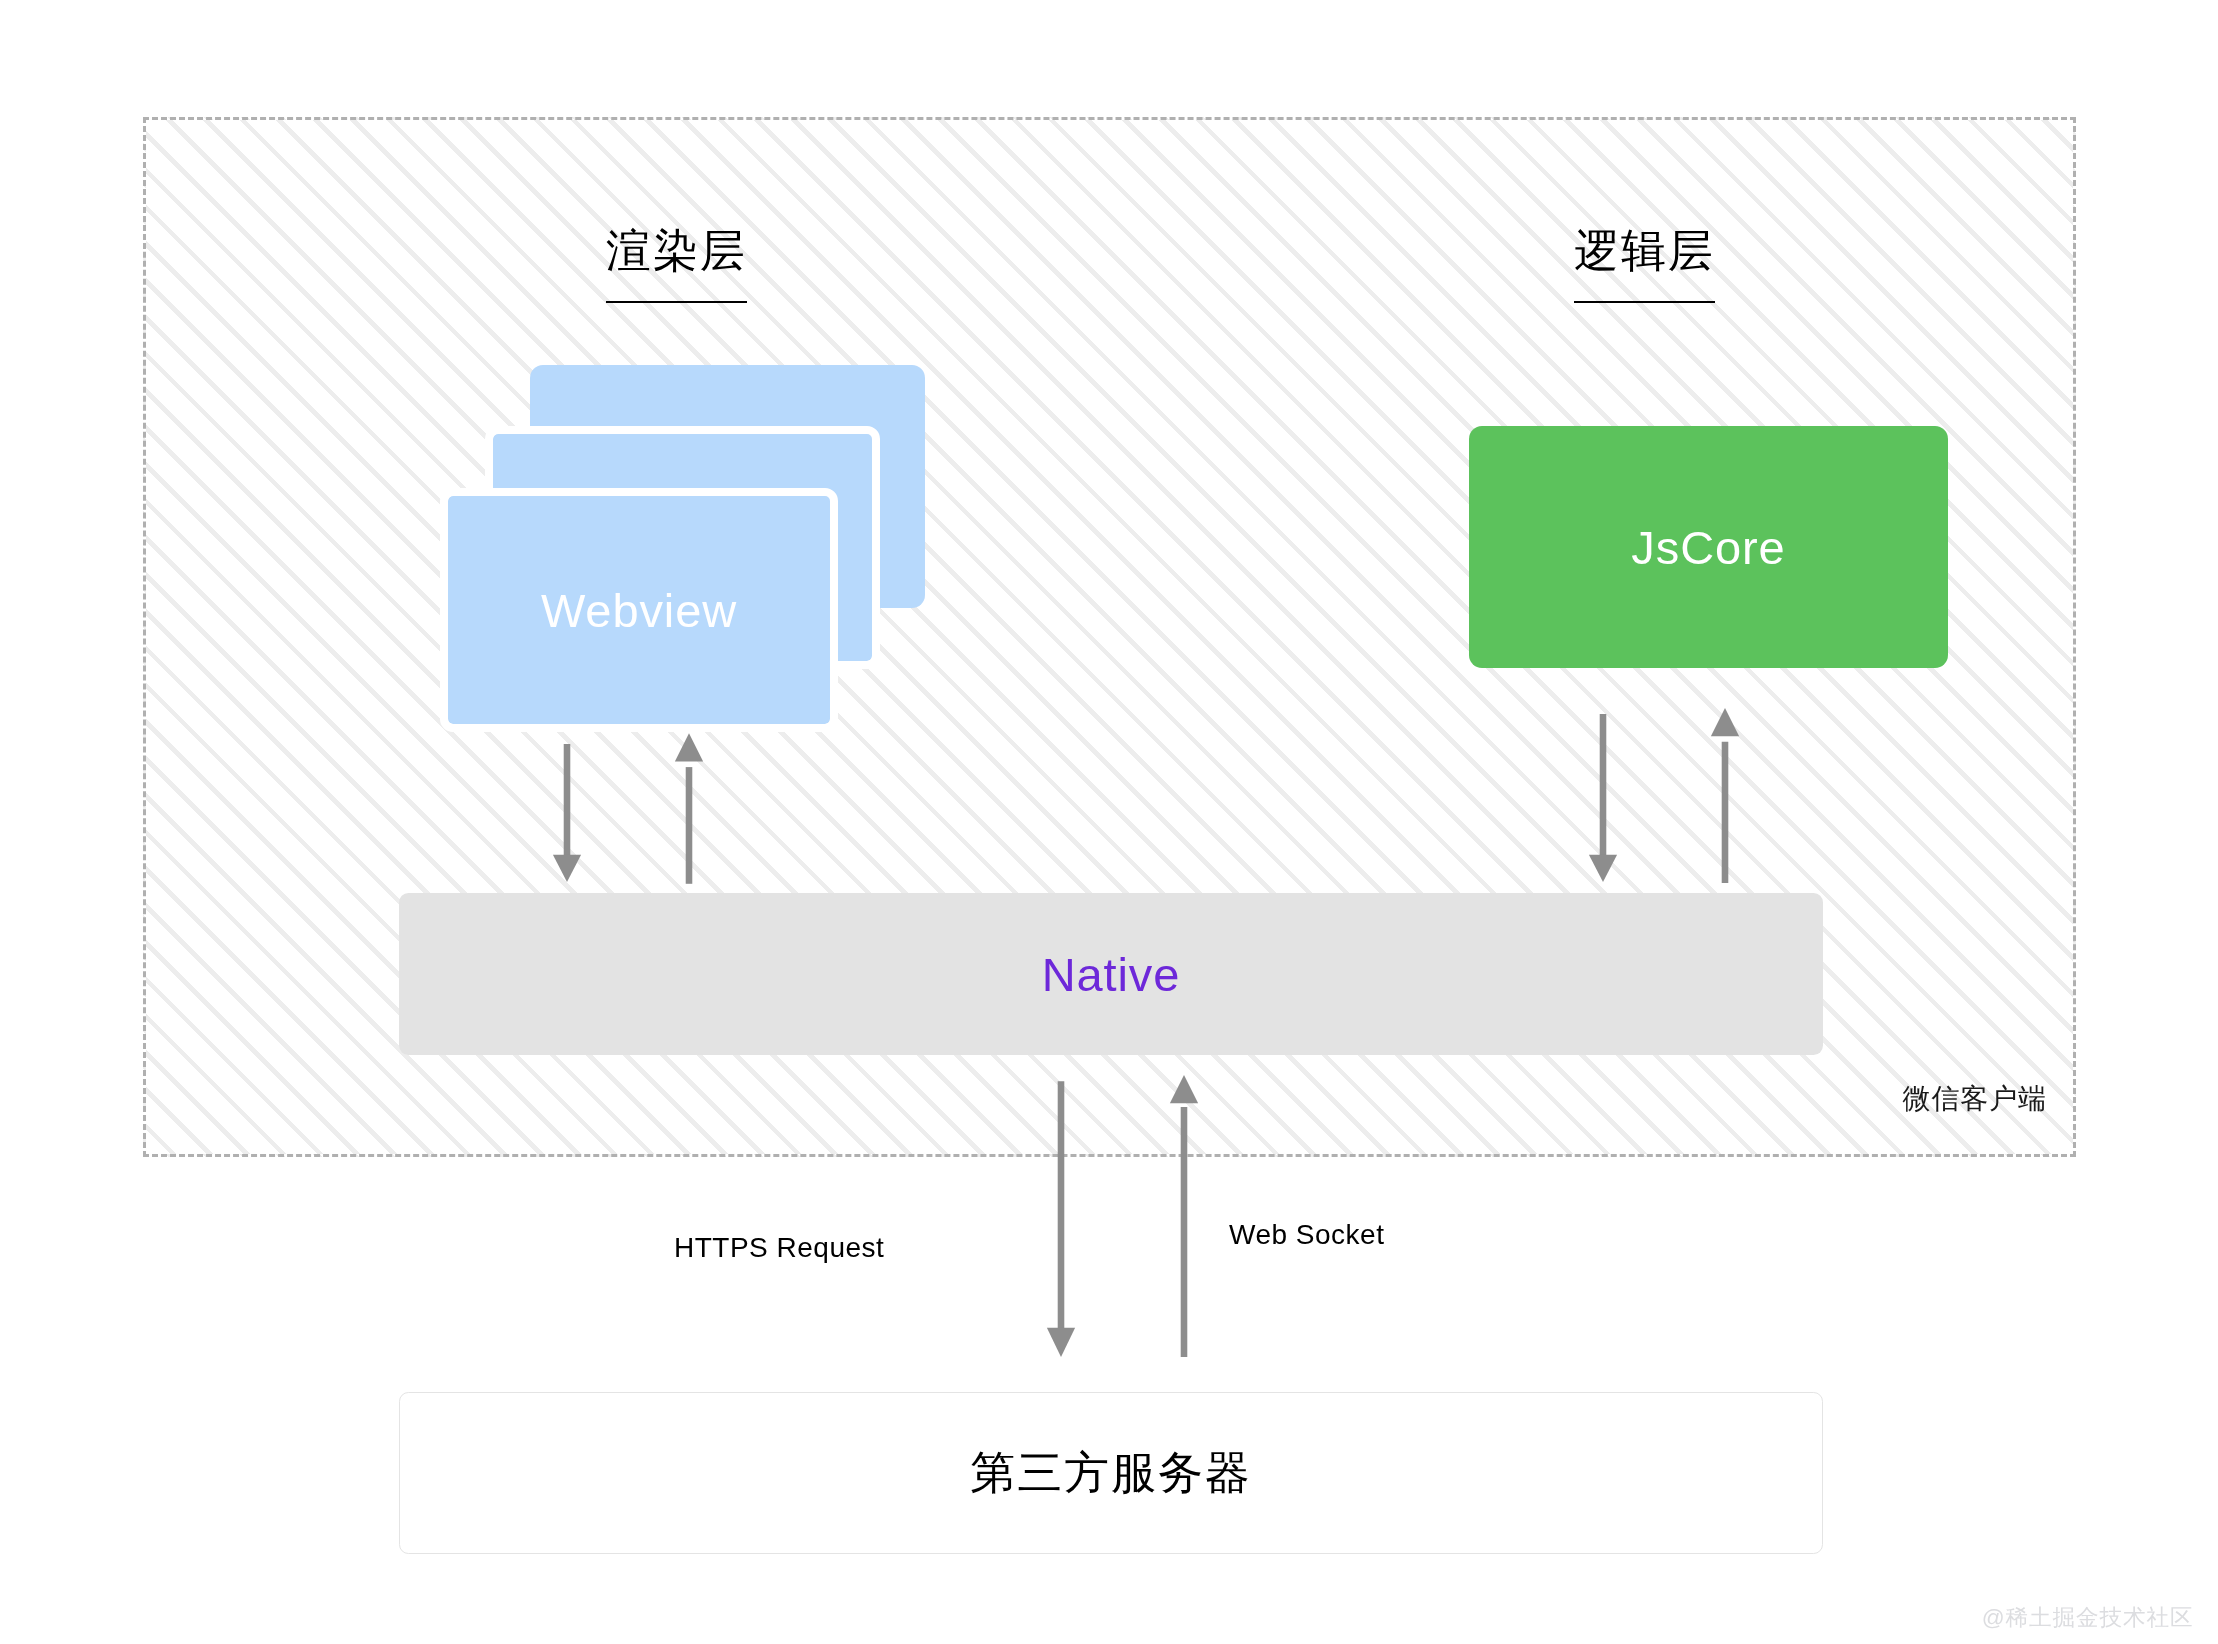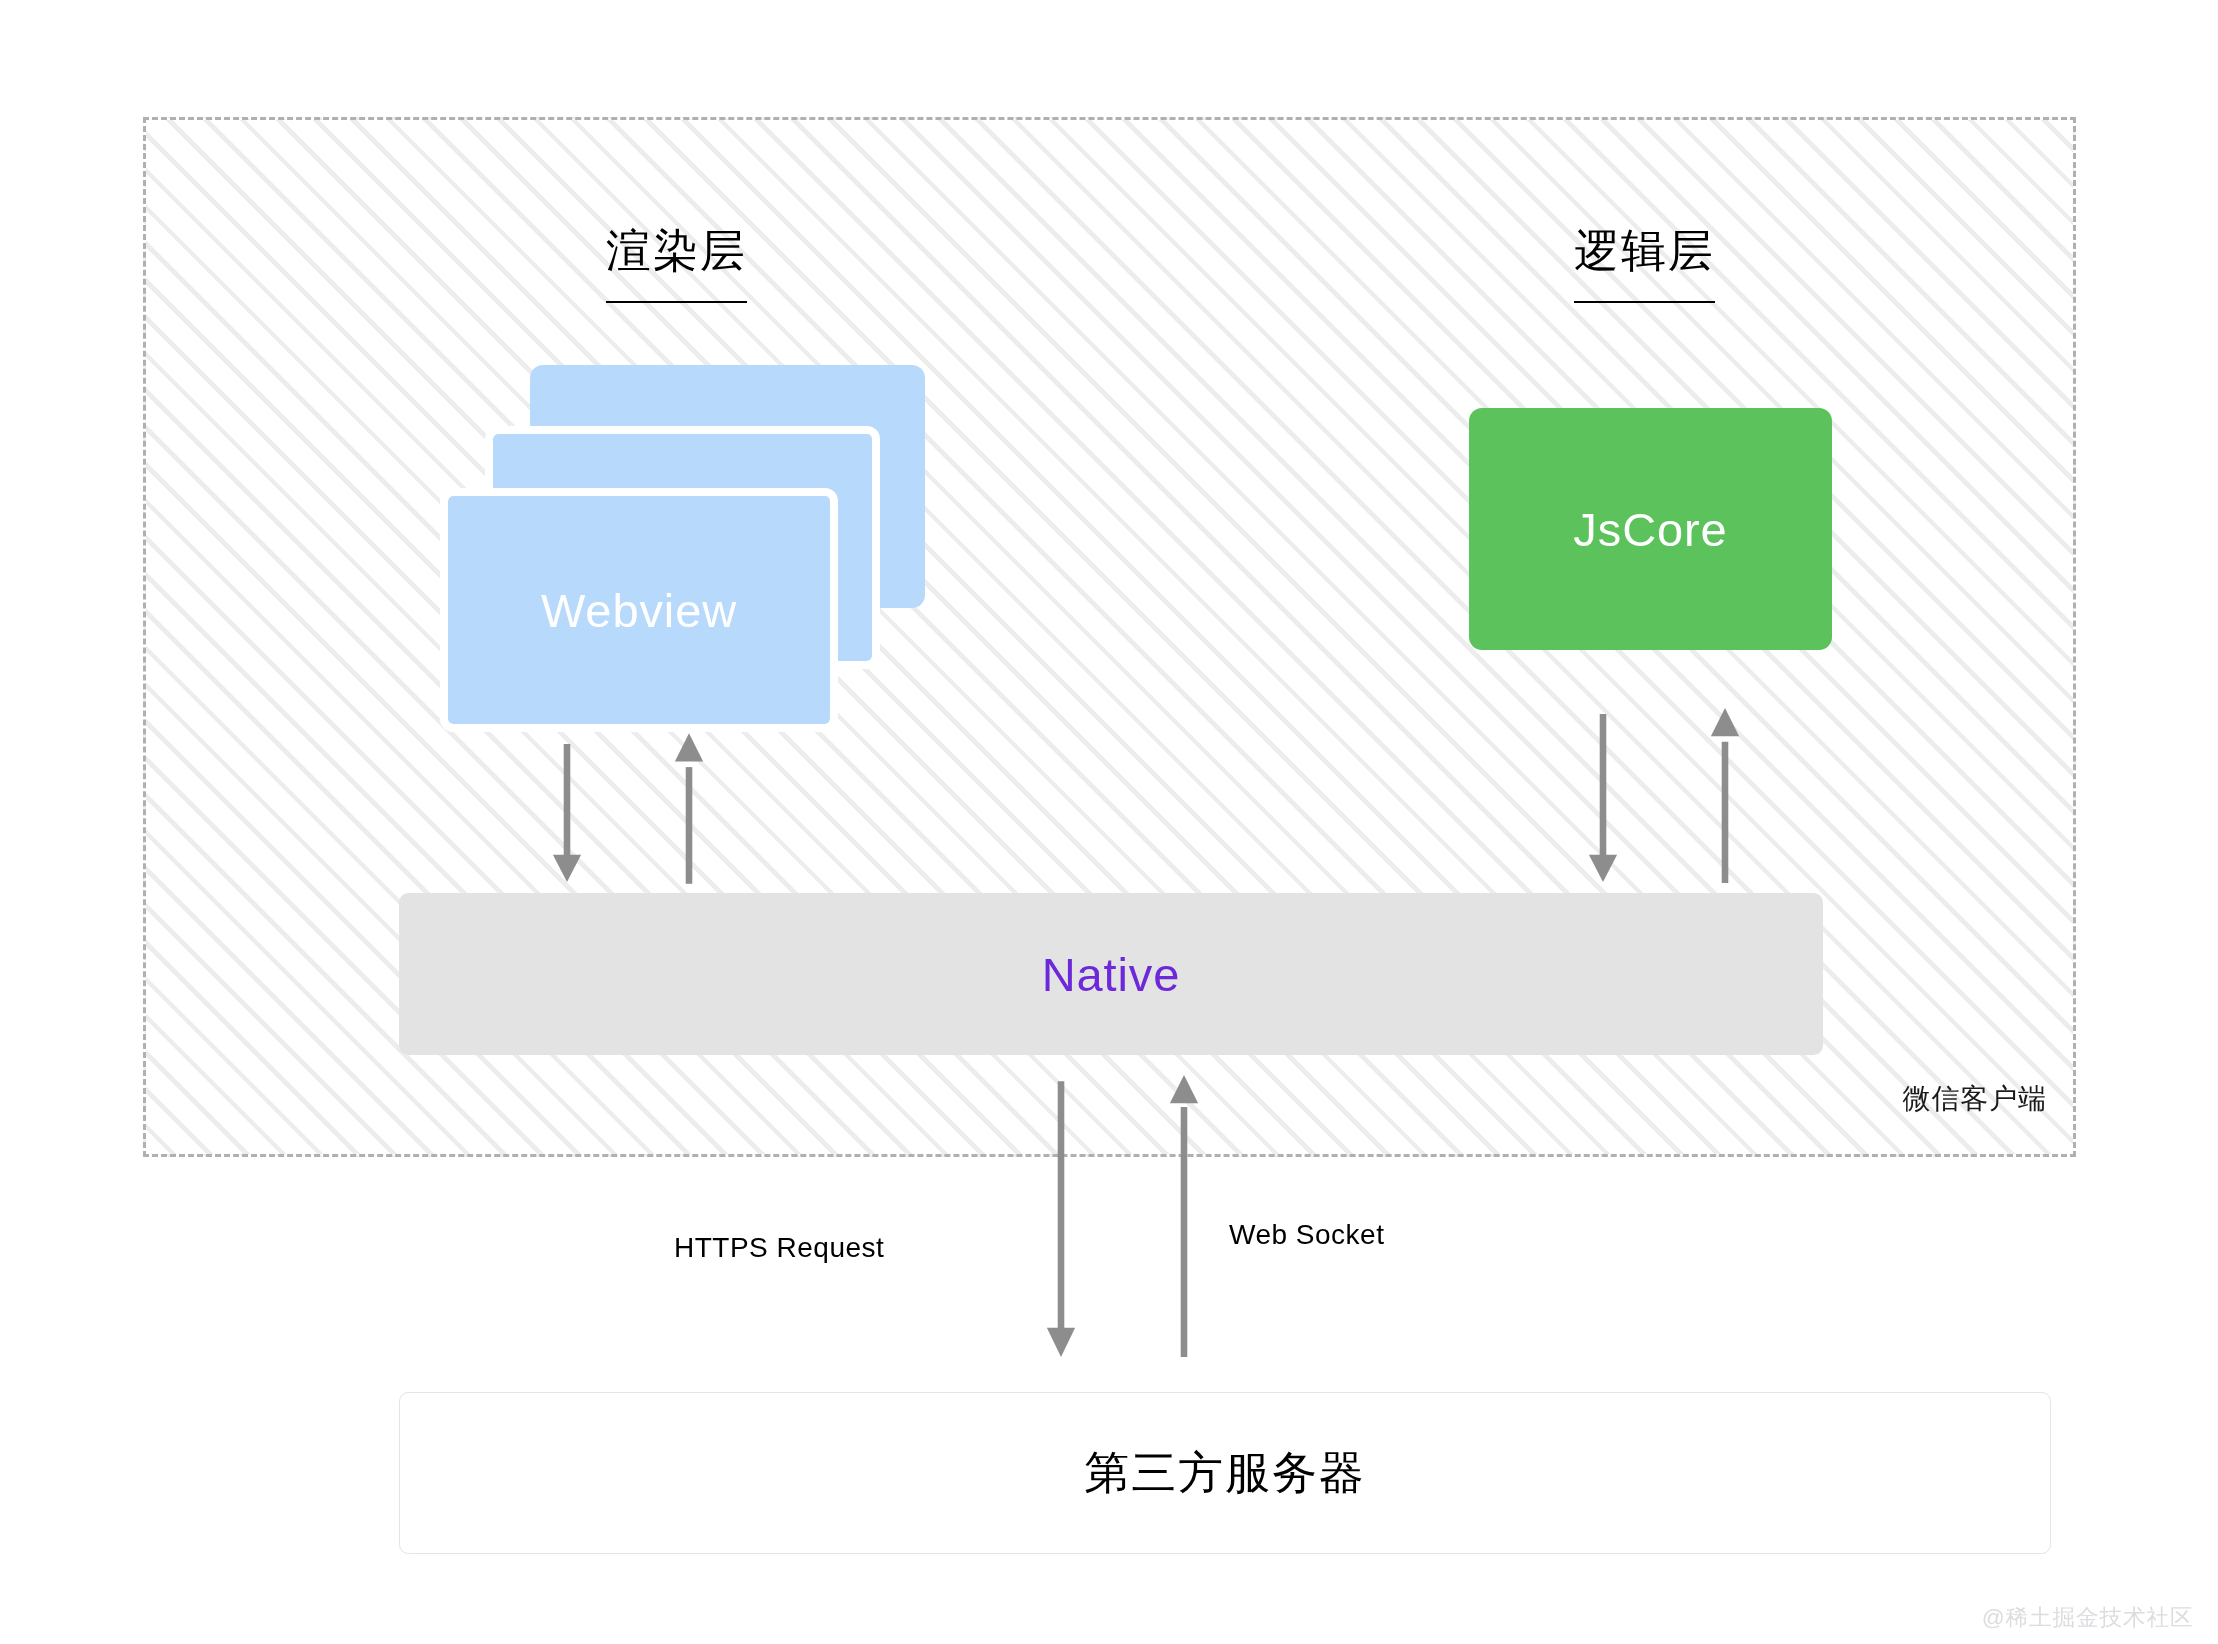"JsCore" .jscore-box { top: 408px -> 426px; width: 363px -> 479px }
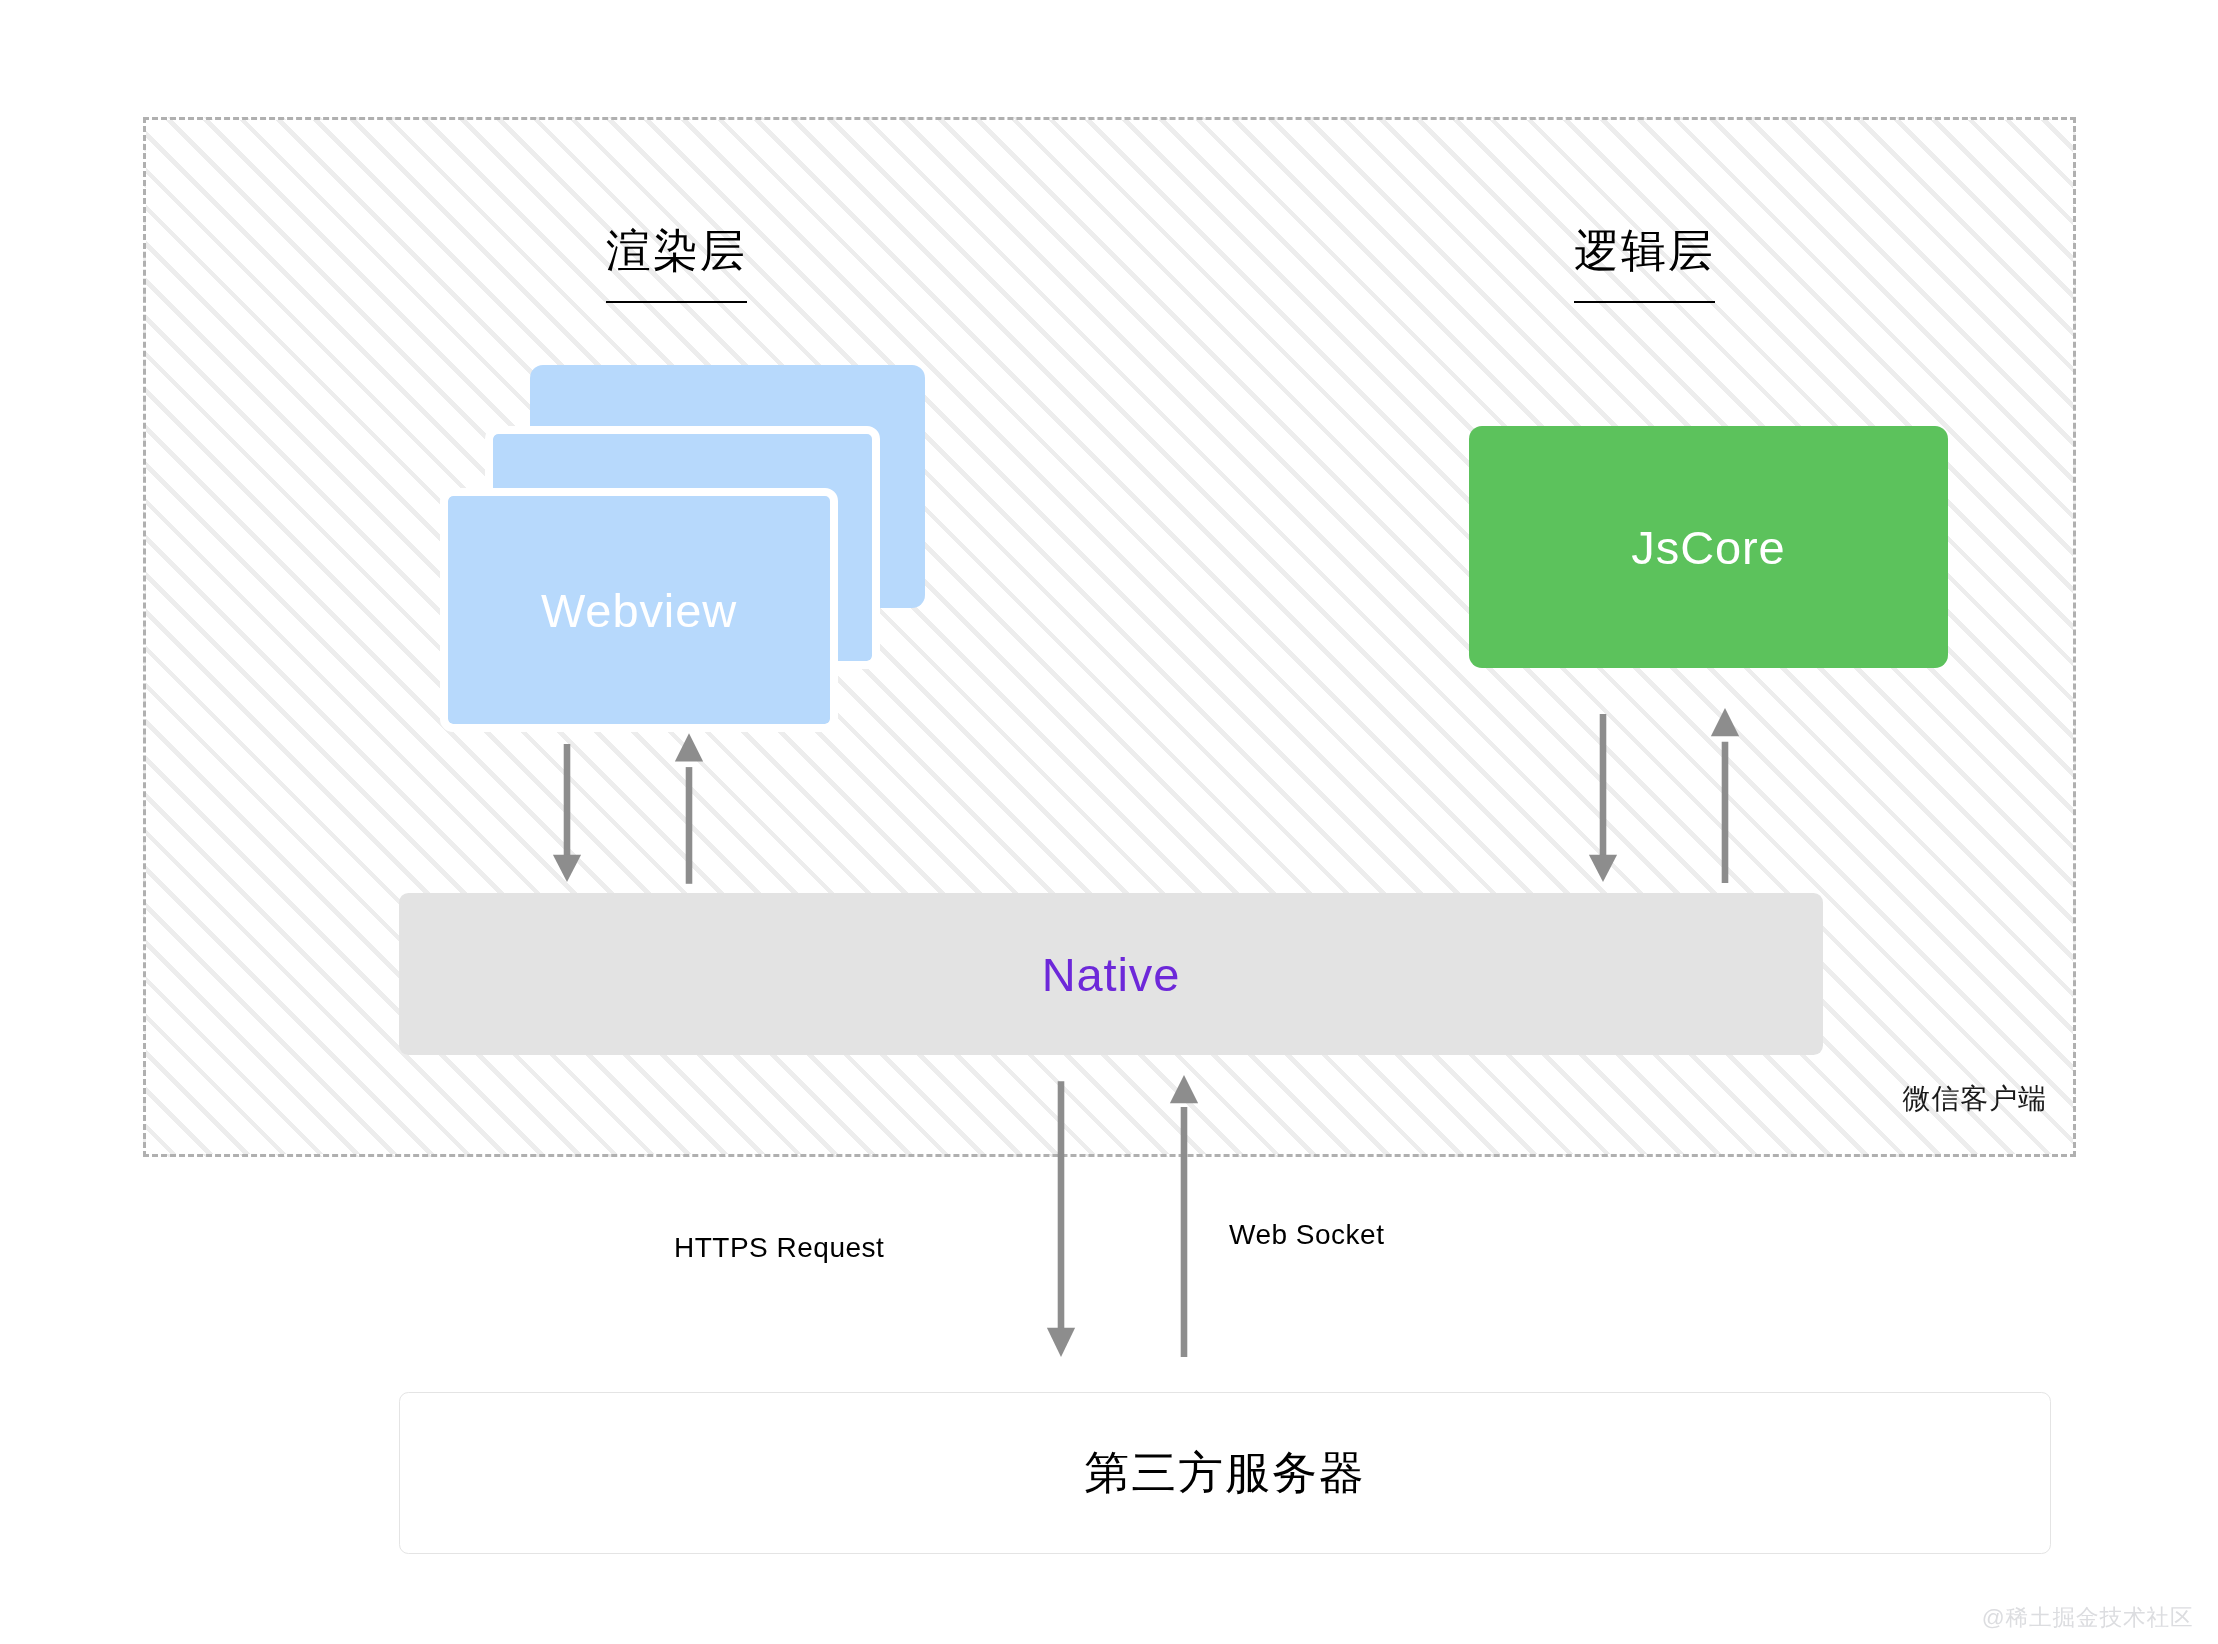"第三方服务器" .server-box { width: 1652px -> 1424px }
